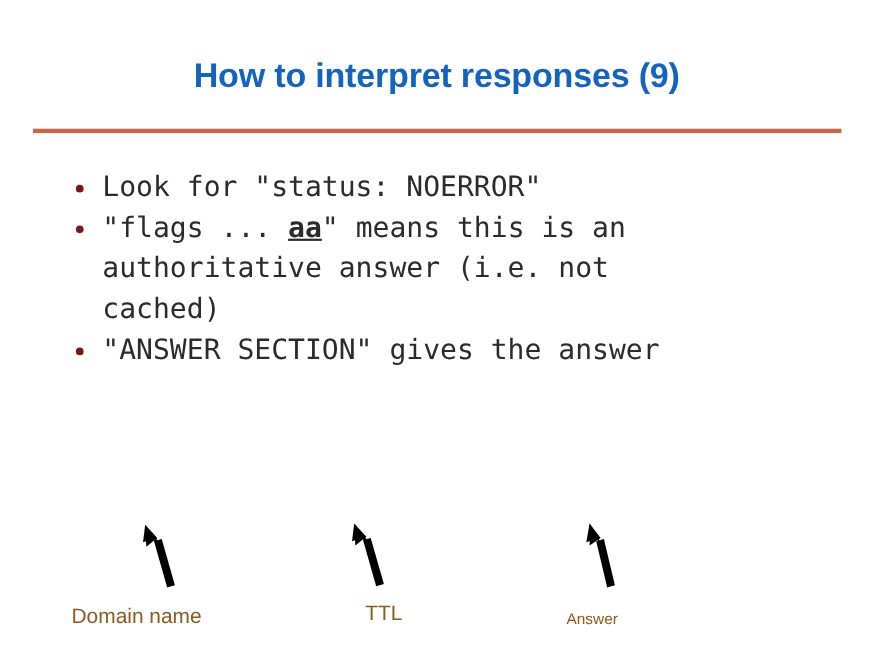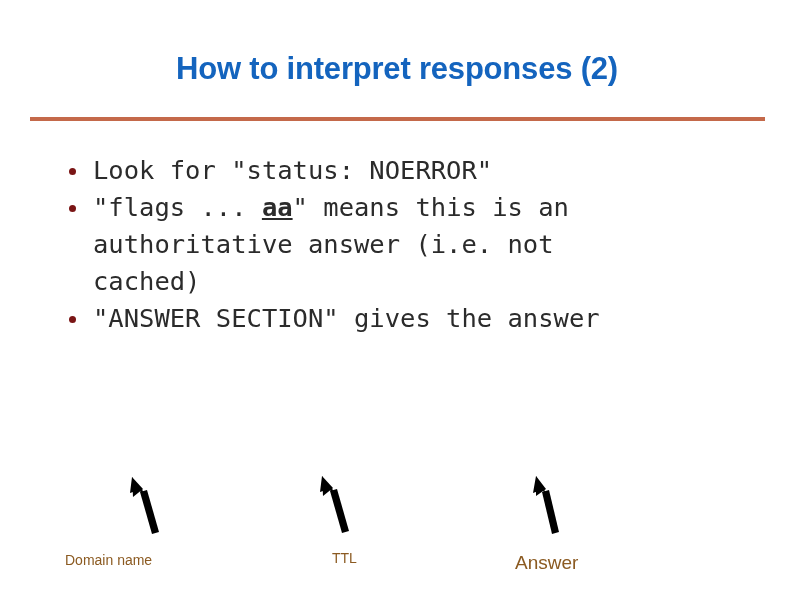"How to interpret responses (2)" div.slide-title { text: 2 -> 9 }
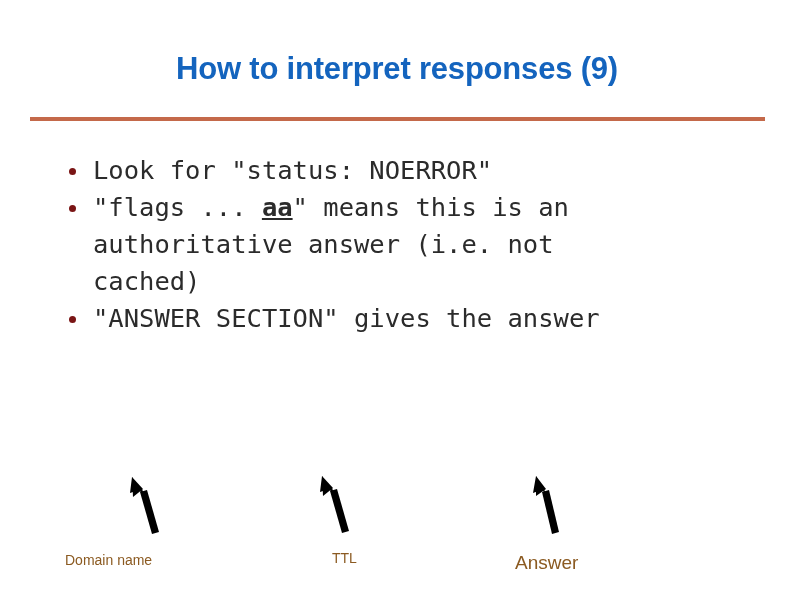"Domain name" .callout-label { font-size: 14px -> 19px }
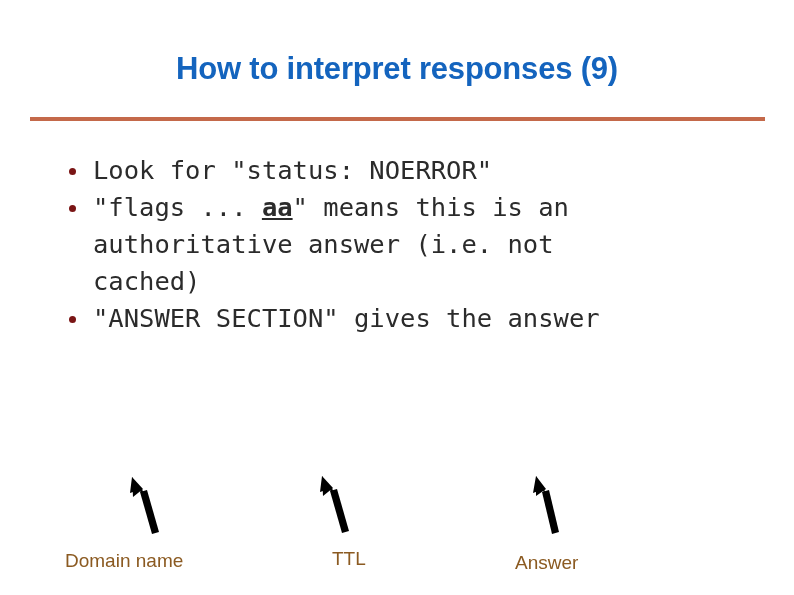"Answer" .label-answer { font-size: 19px -> 14px }
